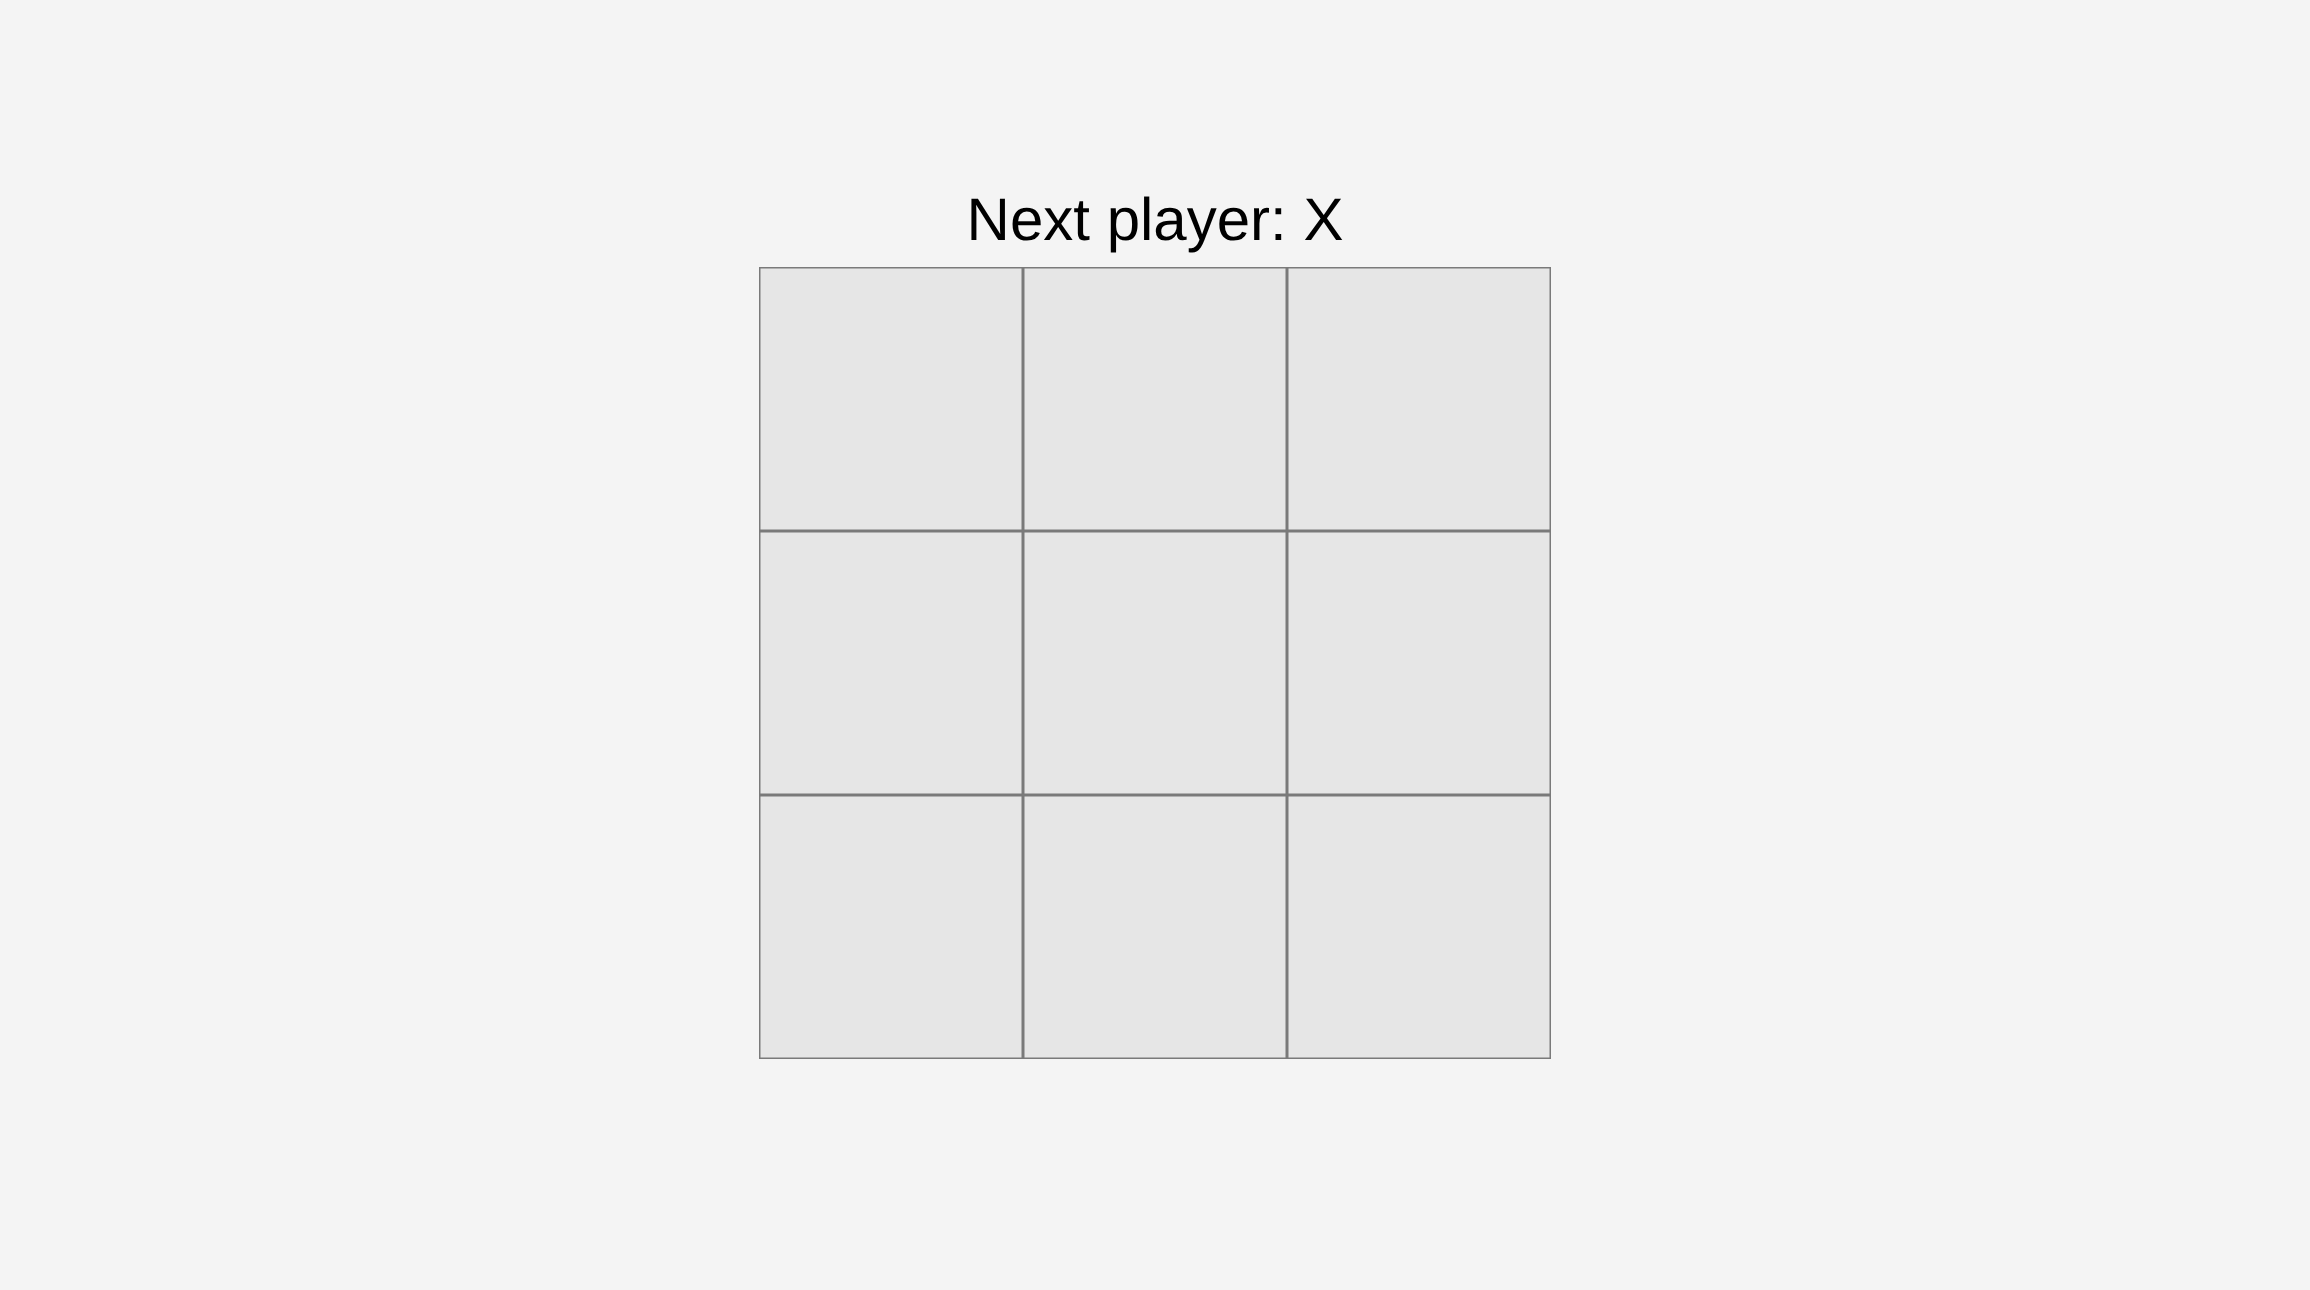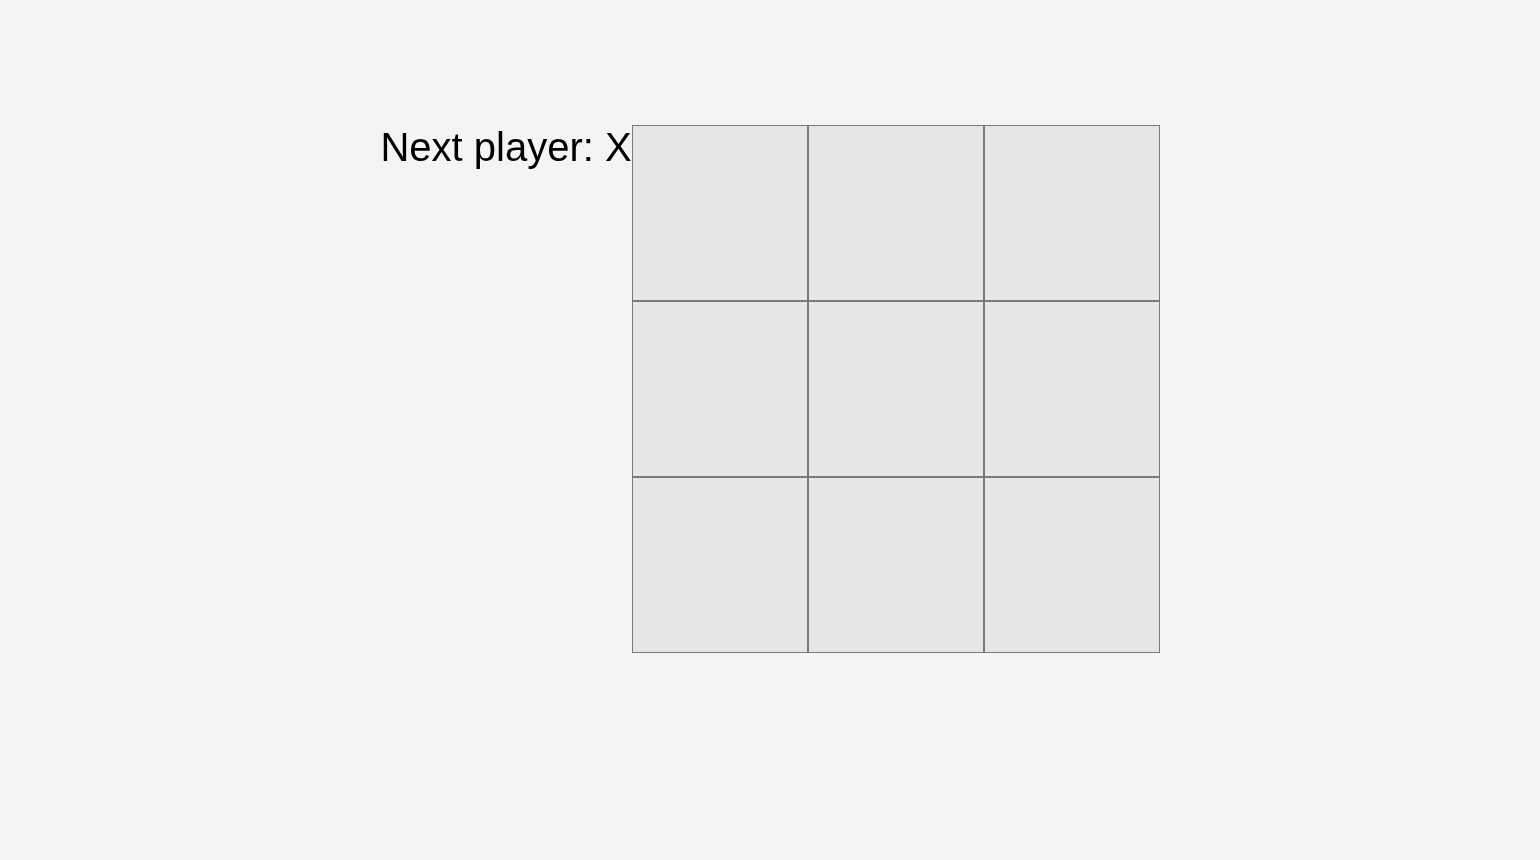"Next player: X" .game-container { align-items: flex-start -> center; flex-direction: row -> column }
